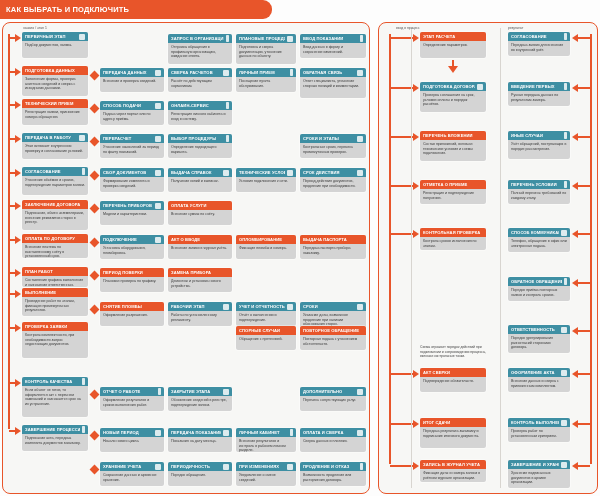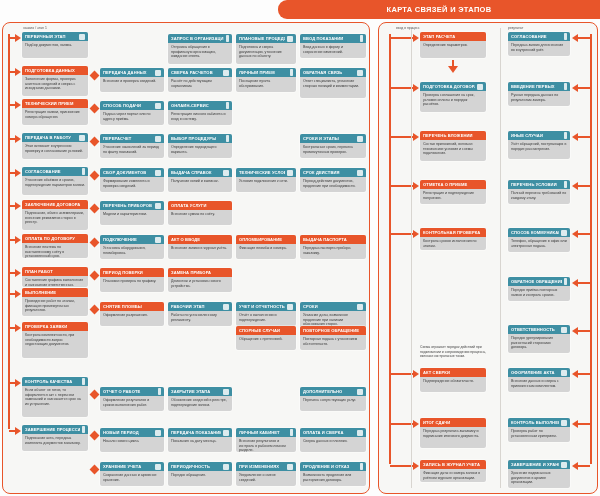"КАК ВЫБРАТЬ И ПОДКЛЮЧИТЬ" div.hdr { html: none -> <div> <span>КАК ВЫБРАТЬ И ПОДКЛЮЧИТЬ</span> </div> }
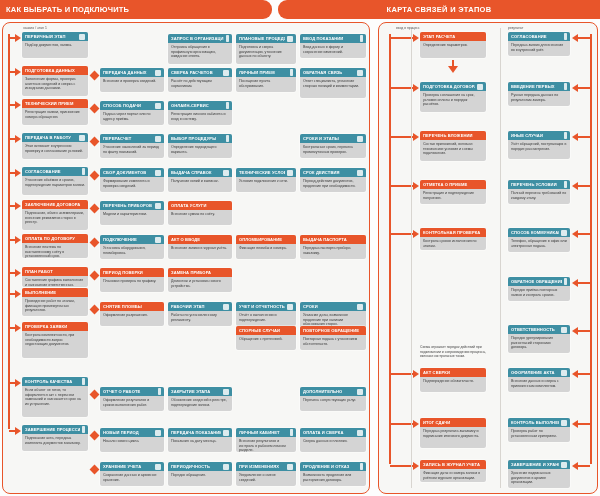"КАРТА СВЯЗЕЙ И ЭТАПОВ" div.hdr { html: <div> <span>КАРТА СВЯЗЕЙ И ЭТАПОВ</span> </div> -> none }
